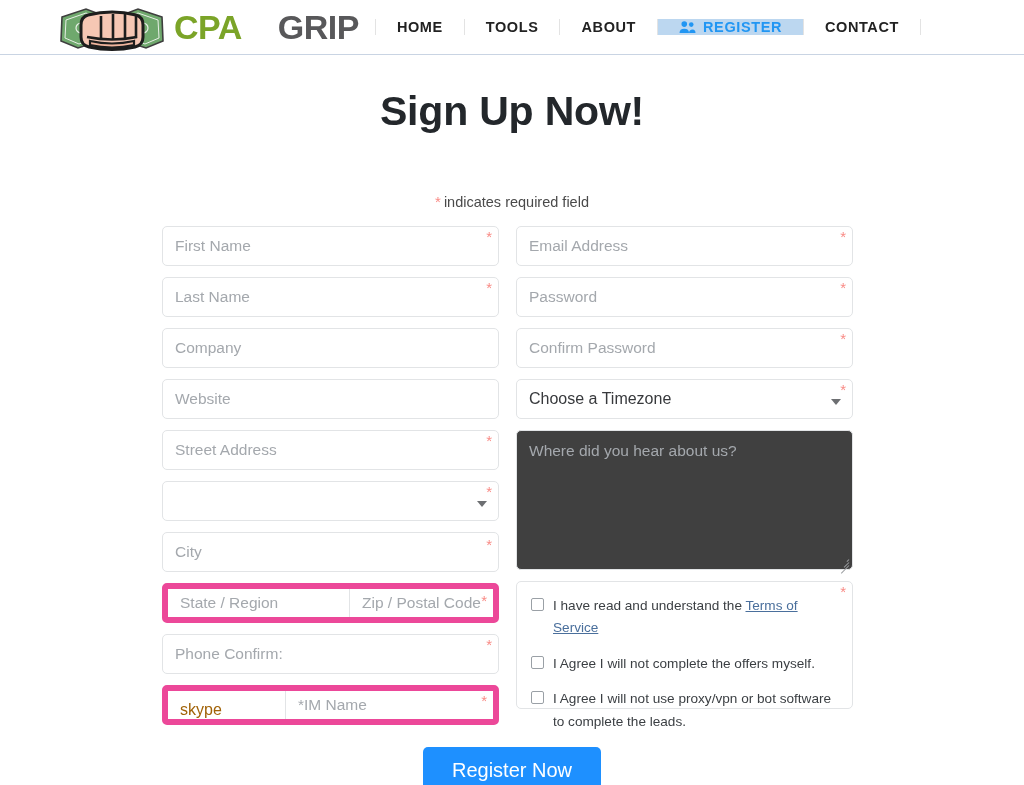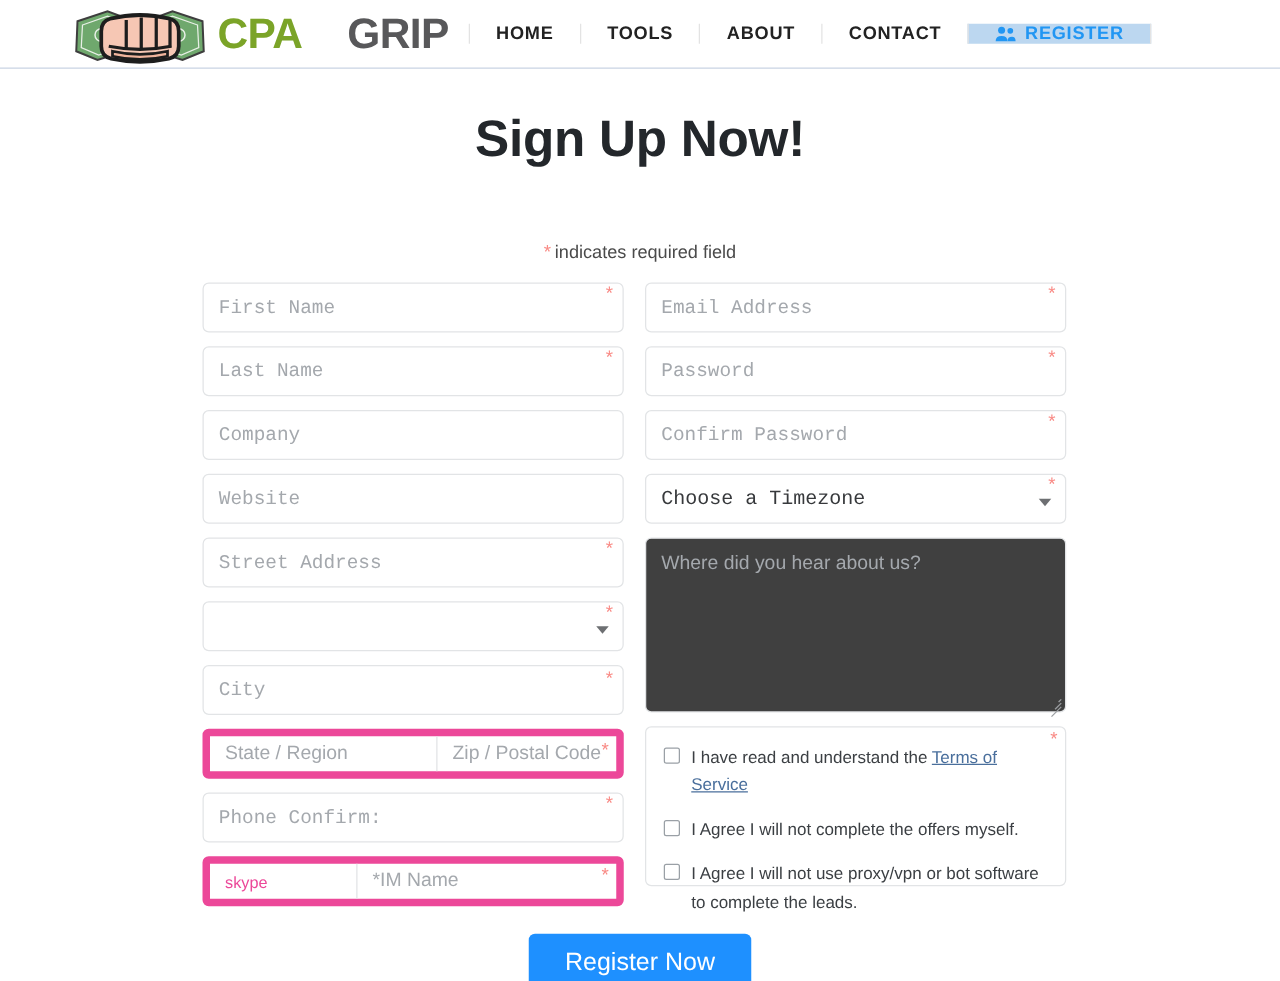"CONTACT" div.nav-item { order: before "REGISTER" -> after "REGISTER" }
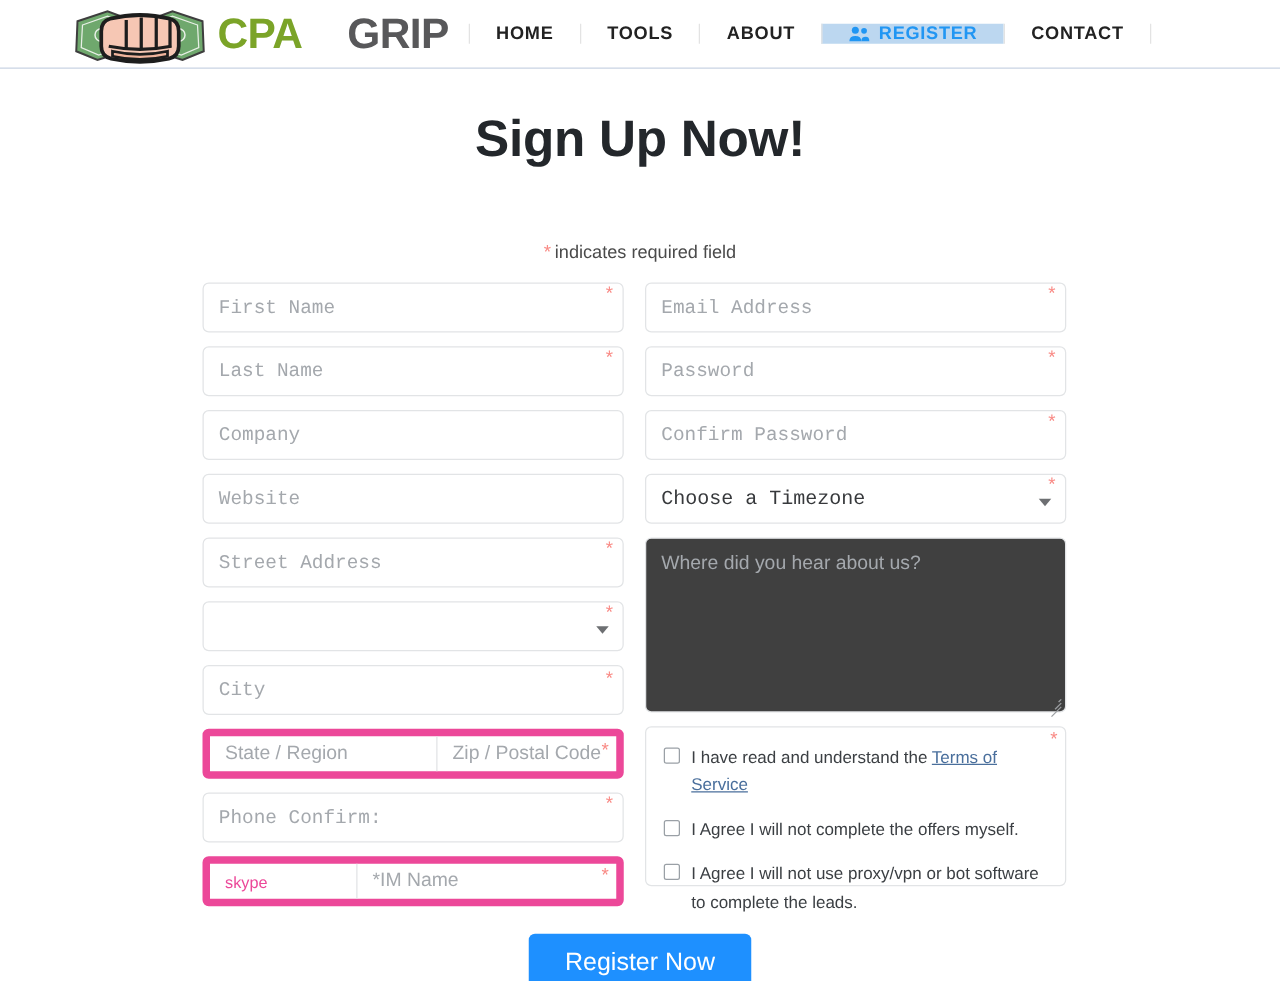"First Name" .field { font-family: Liberation Mono, monospace -> none }
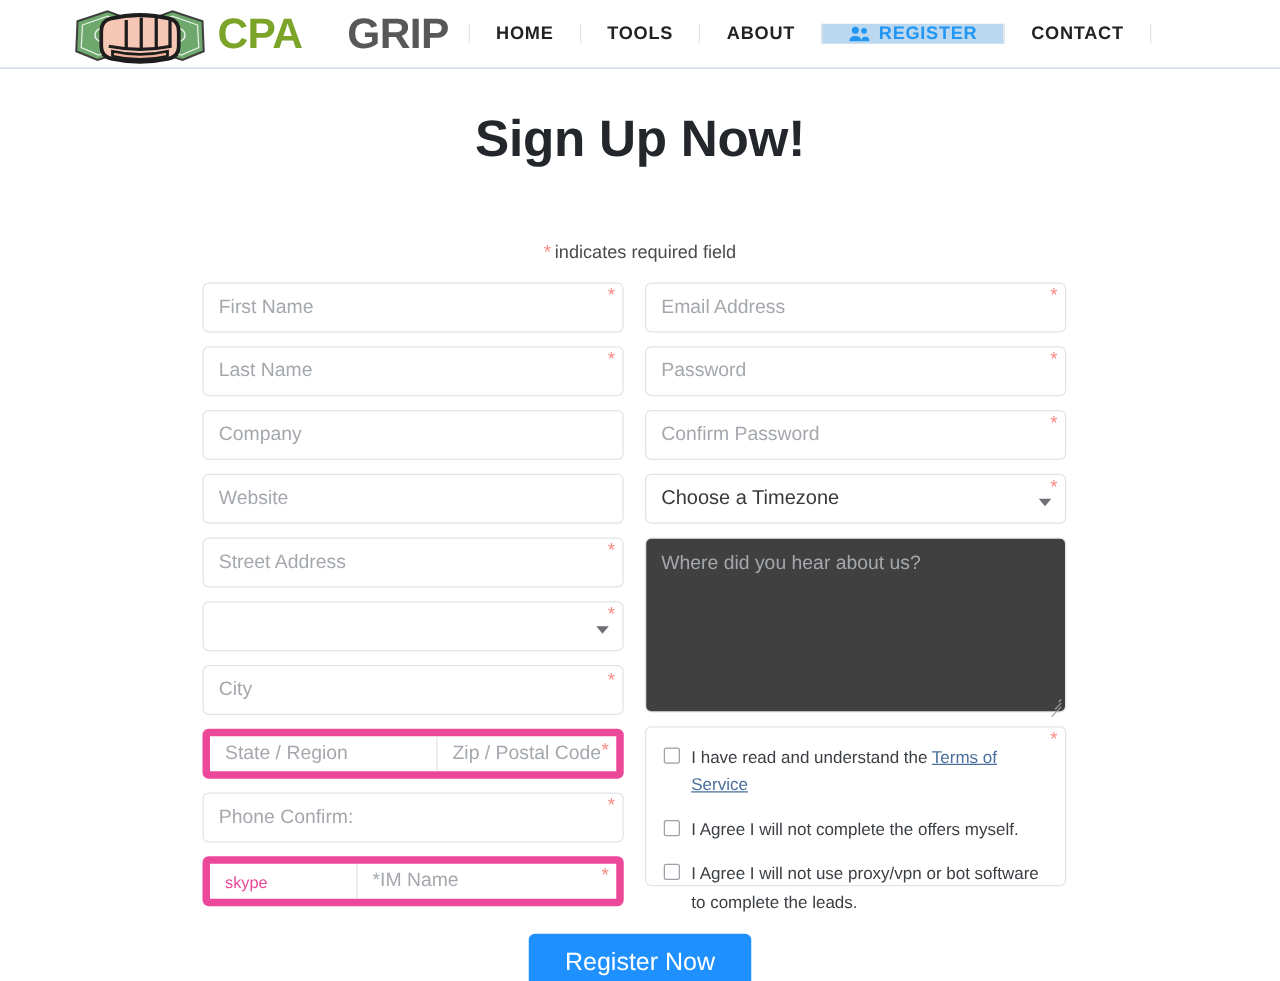"skype" .split .cell.sk-left { align-items: none -> flex-end; color: #ec4899 -> #a16207; font-size: 13px -> 16px }
